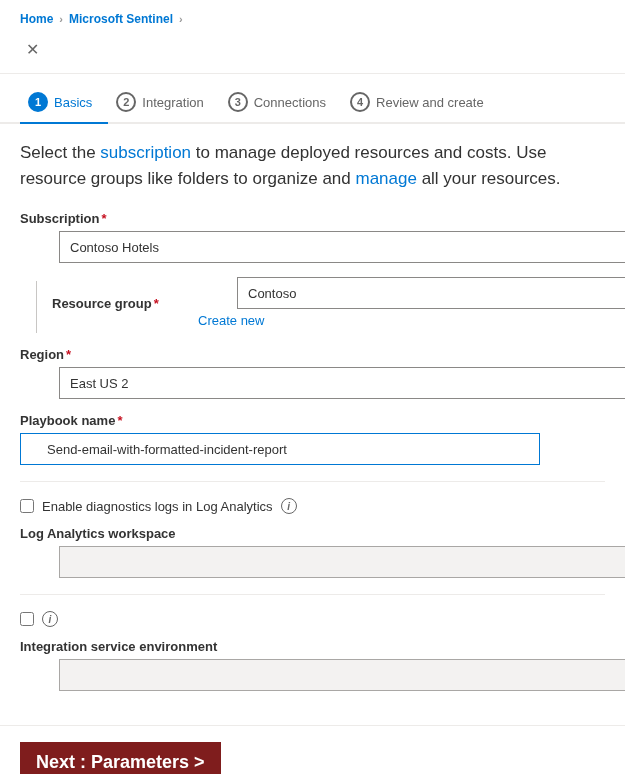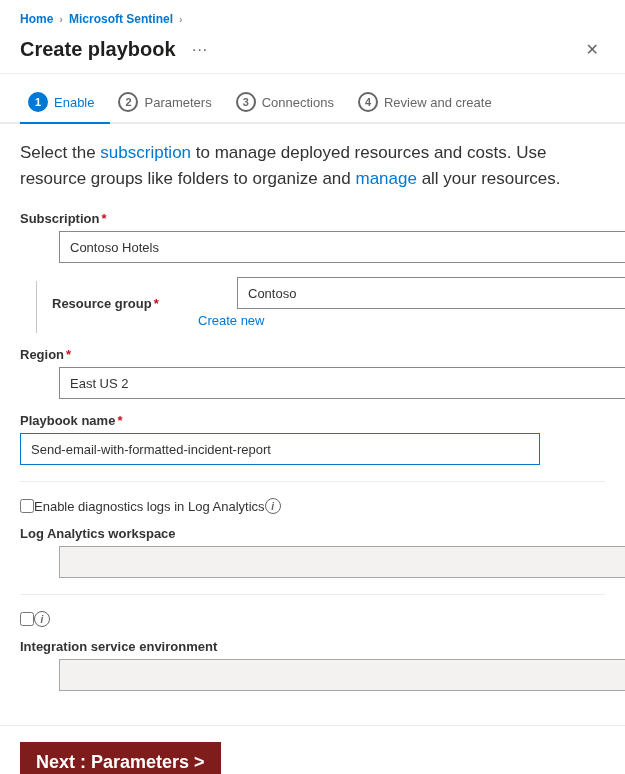"Create playbook" div.panel-title-row { html: <div> <span>Create playbook</span> <button>···</button> </div> -> none }
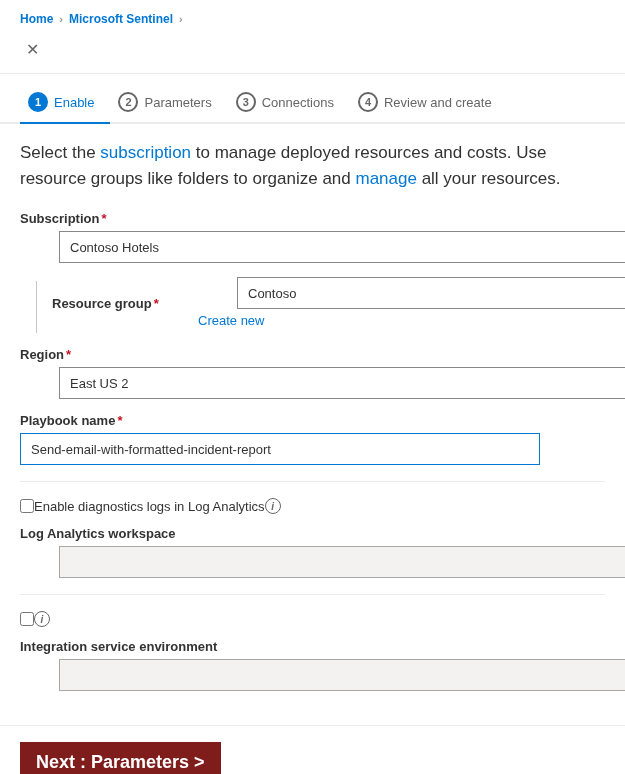"Enable" span { text: Enable -> Basics }
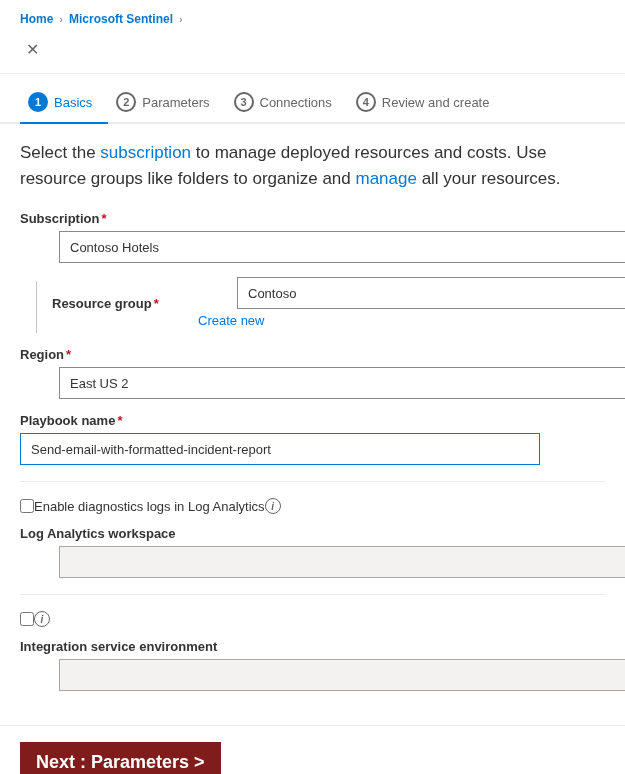"Parameters" span { text: Parameters -> Integration }
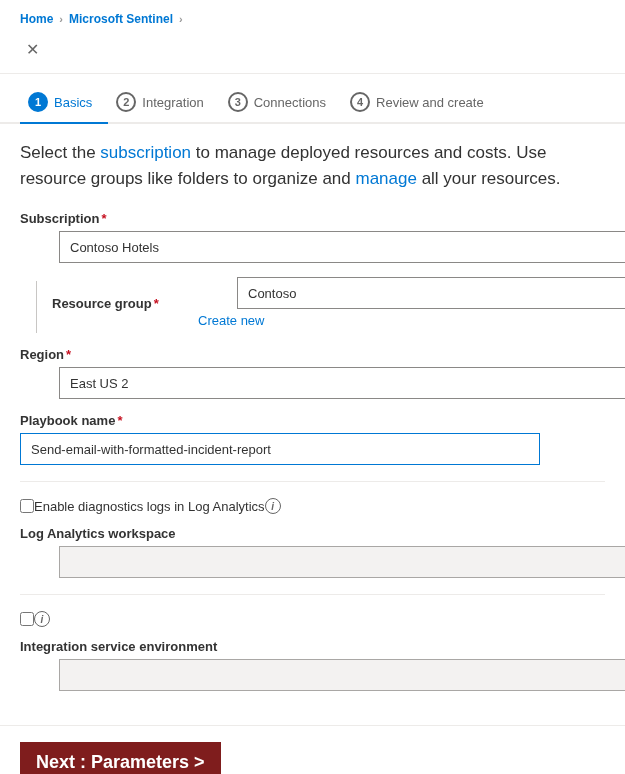"Send-email-with-formatted-incident-repor" .playbook-name-input { padding: 0 10px -> 0 26px }
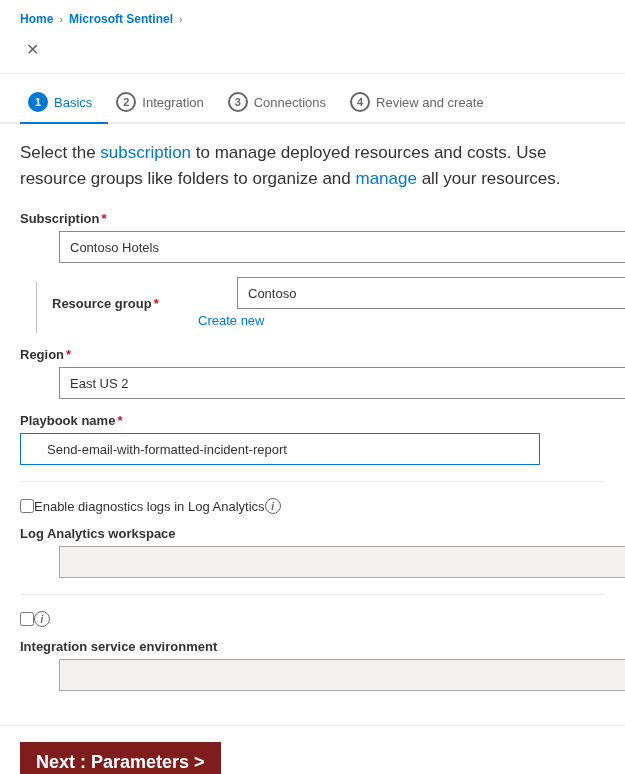"Enable diagnostics logs in Log" .checkbox-row { gap: none -> 8px }
